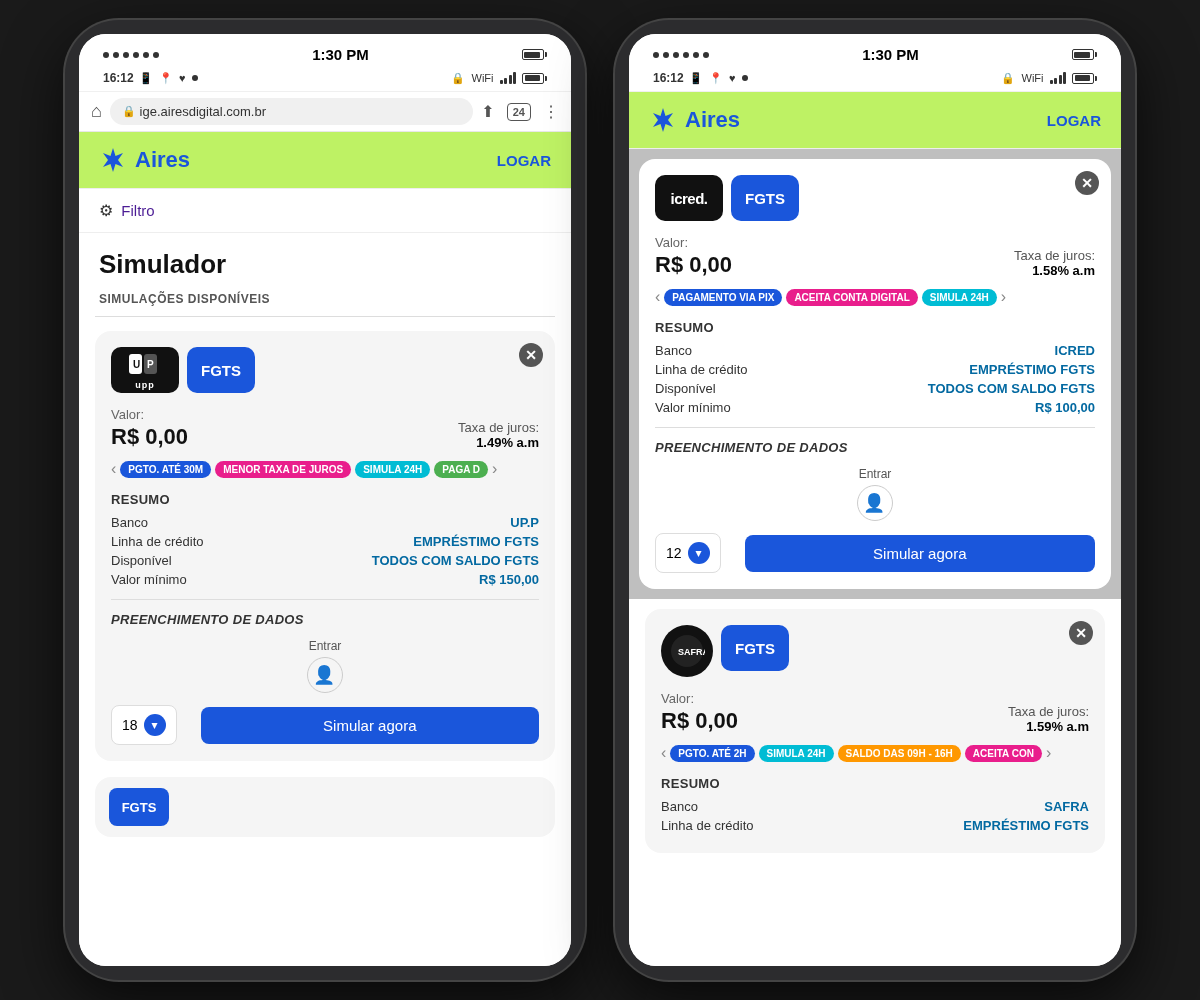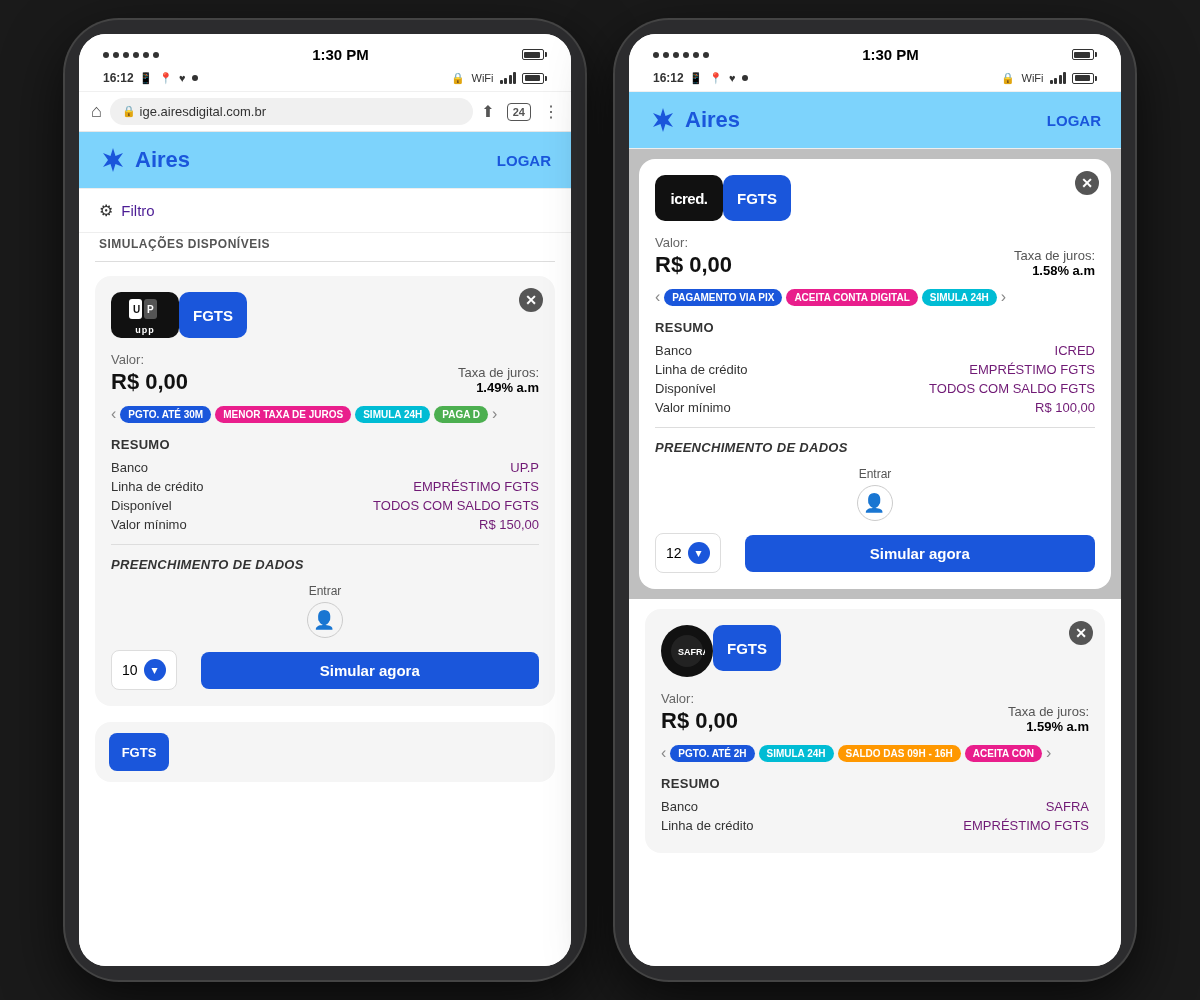"Aires" .app-header { background: #7dd3fc -> #bef264 }
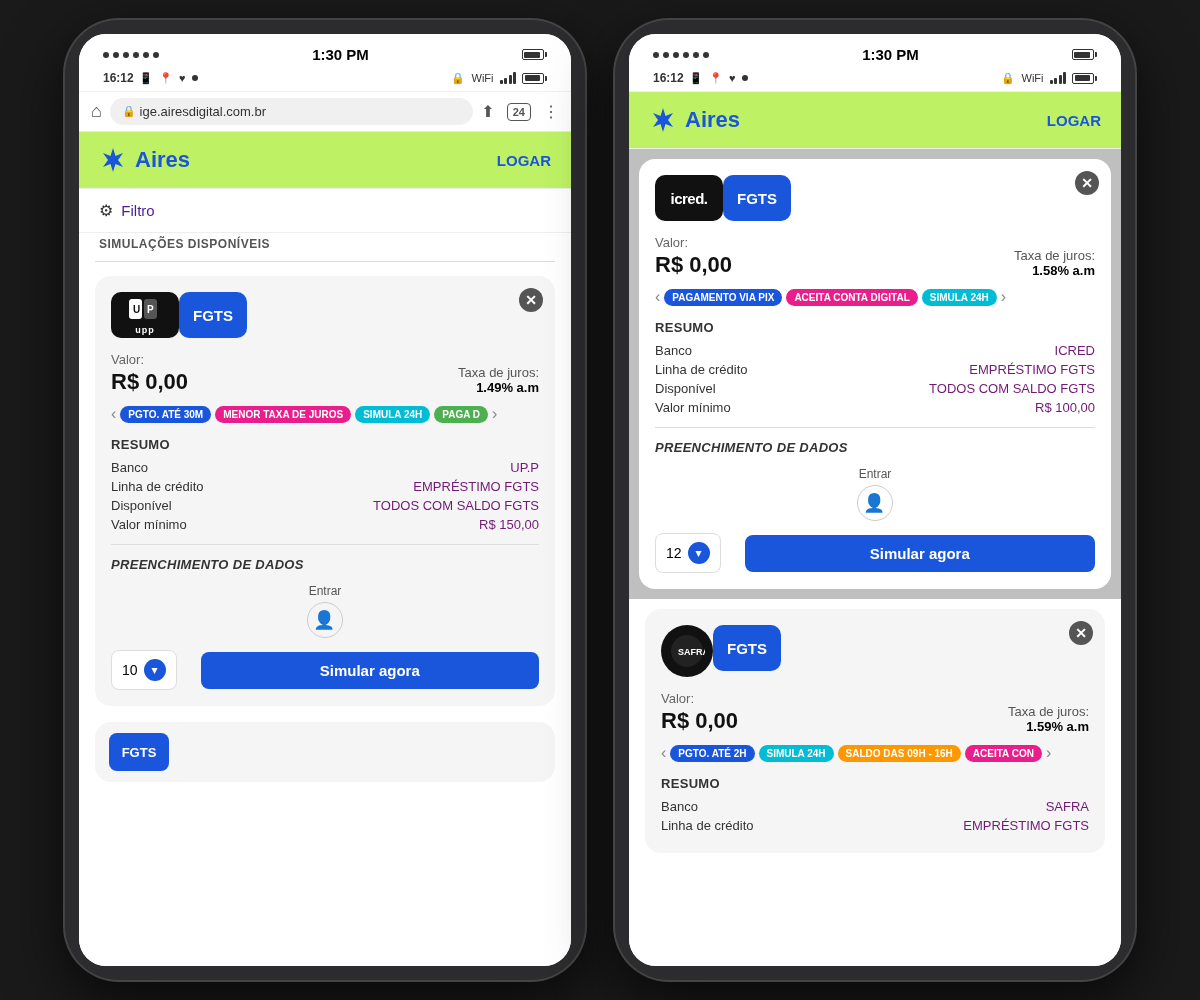"icred." .card-logos { gap: 0 -> 8px }
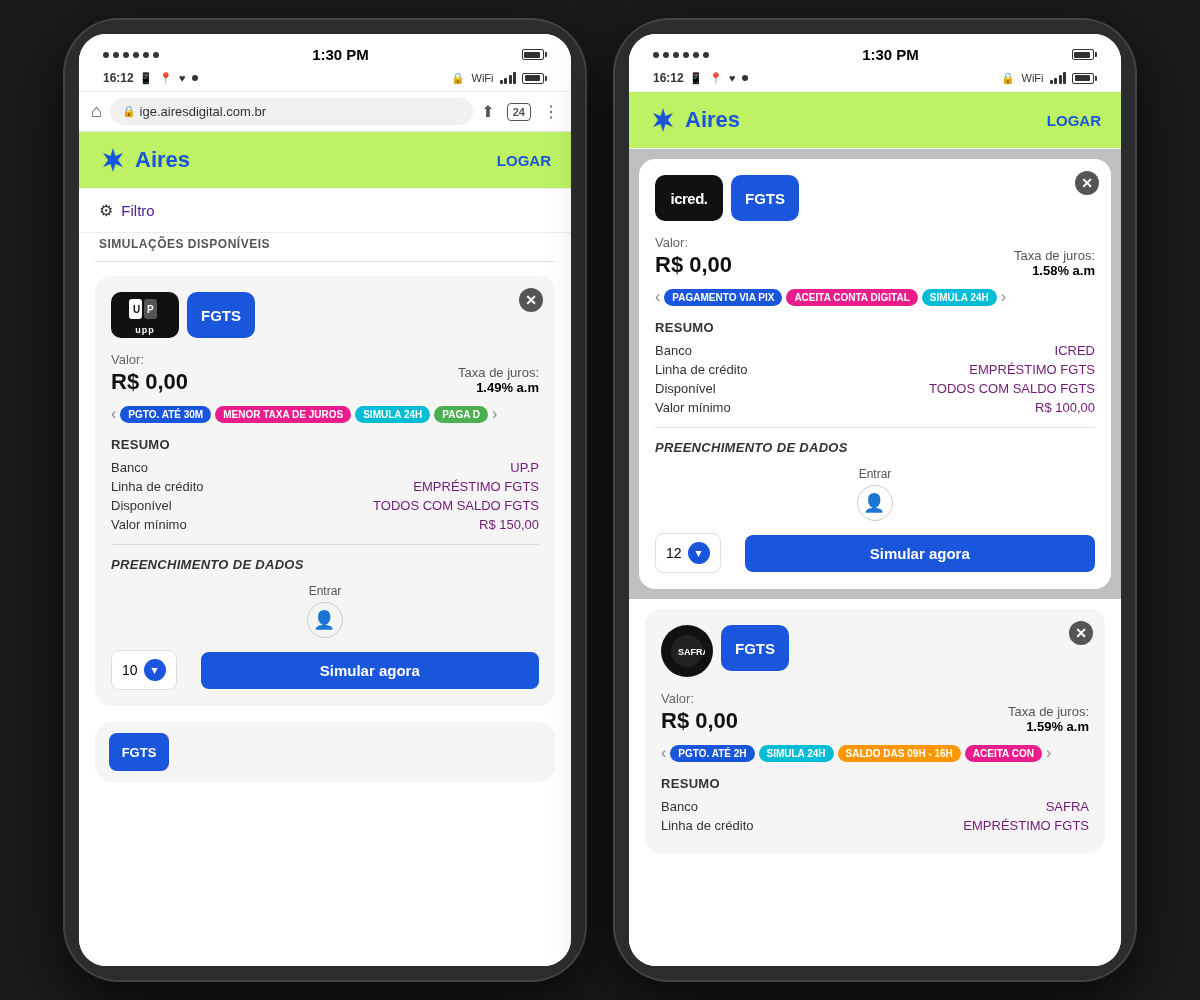"Simulador" div.page-title { html: none -> <div>Simulador</div> }
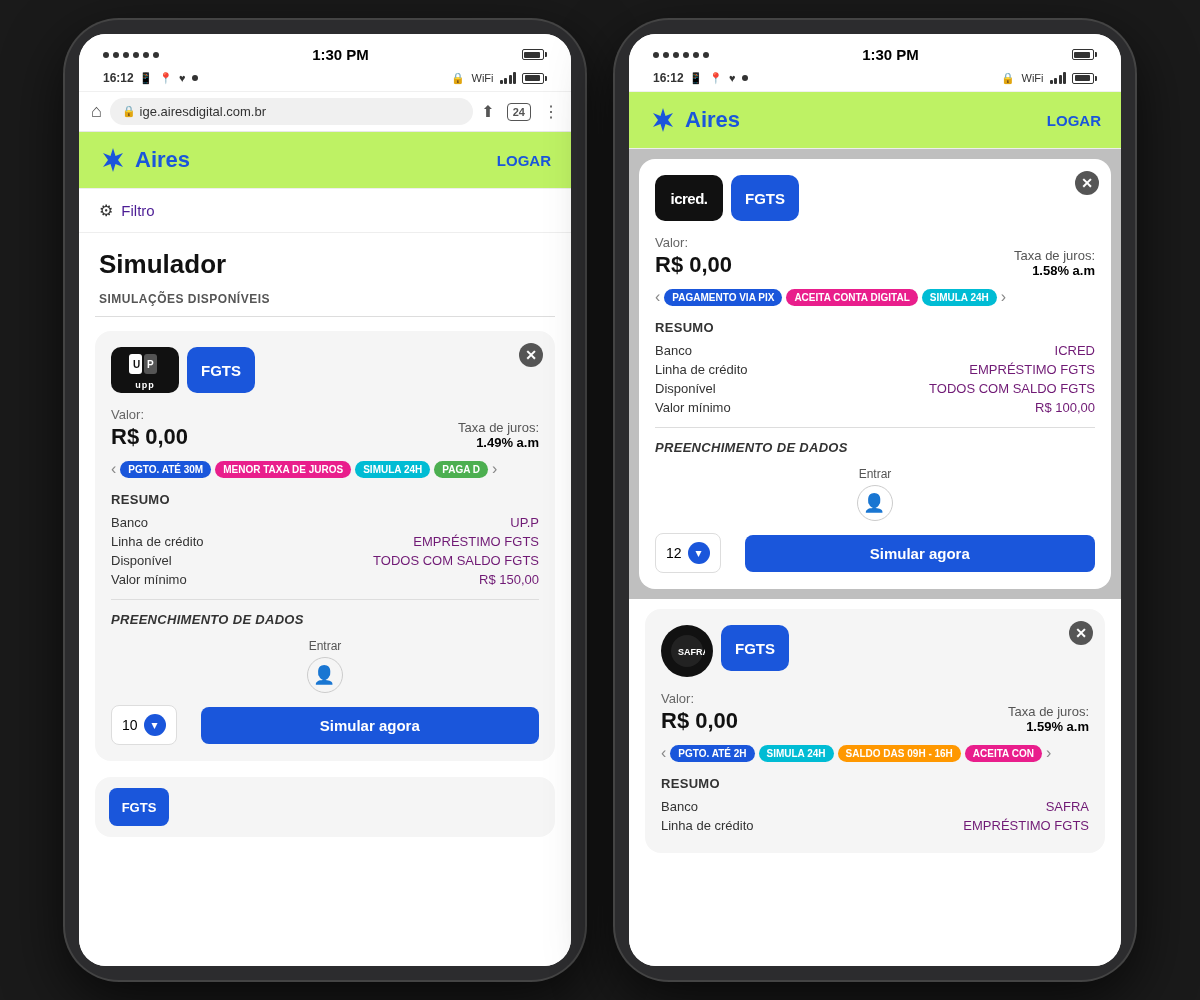"ICRED" .resumo-value { color: #701a75 -> #0369a1; font-weight: 400 -> 700 }
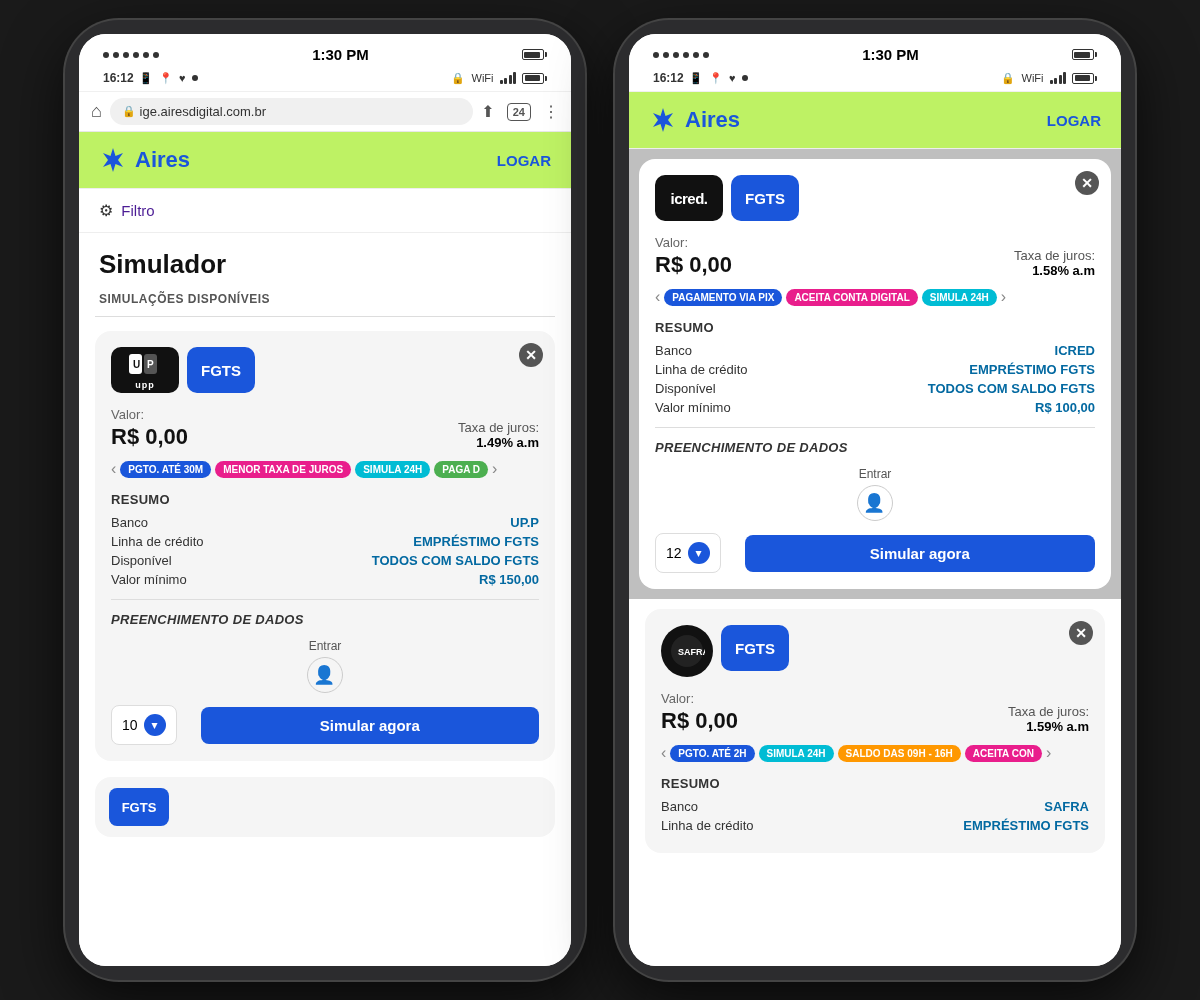"Simular agora" .simular-btn { font-weight: 700 -> 400 }
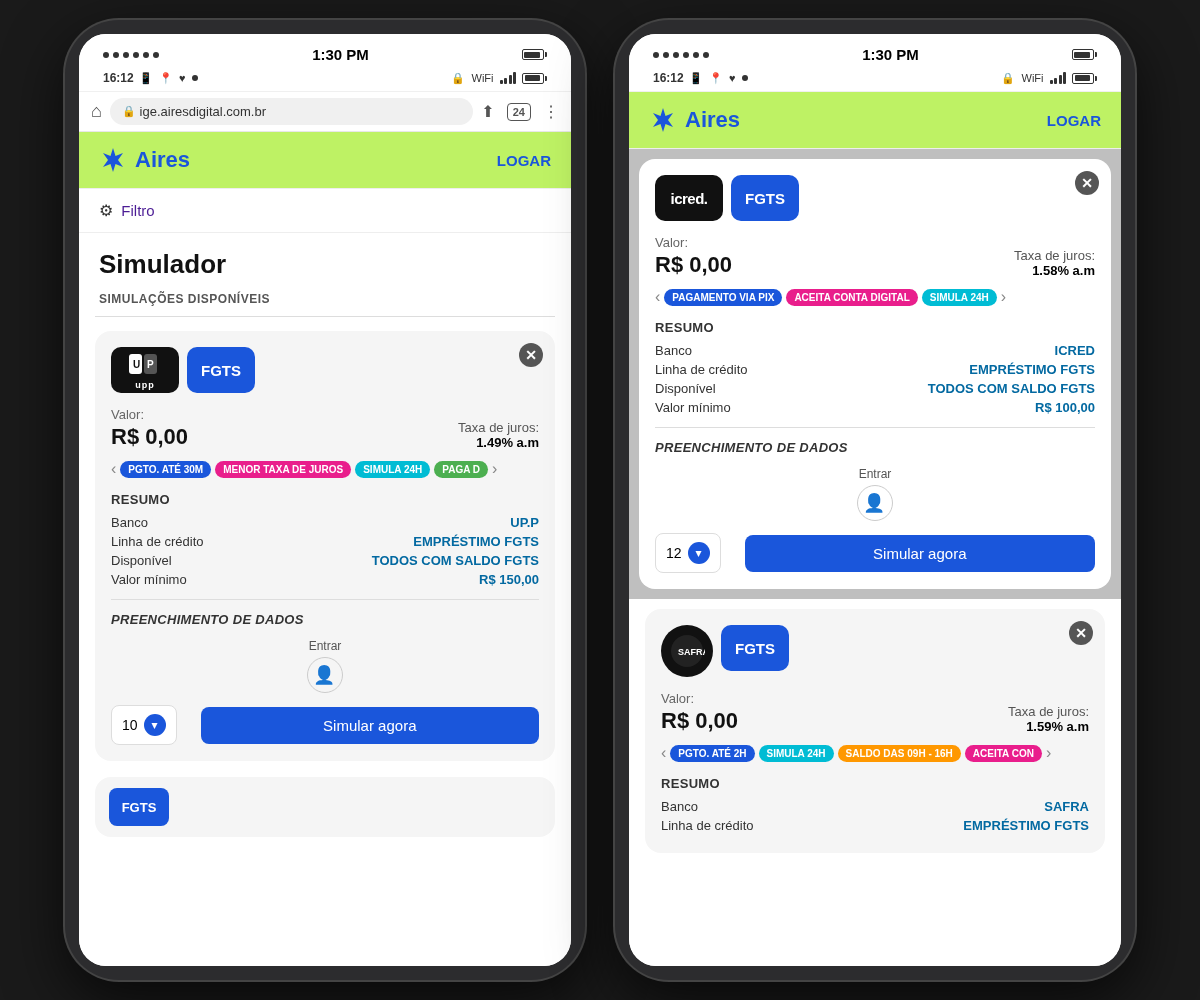"10" span { text: 10 -> 18 }
